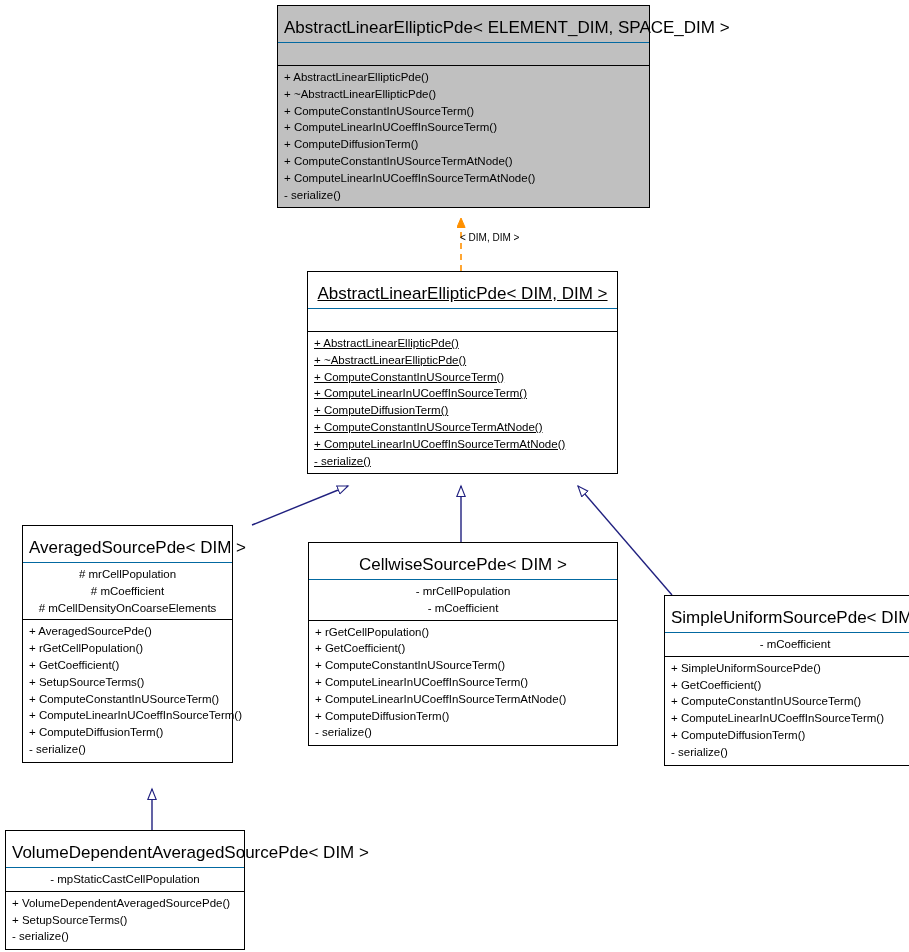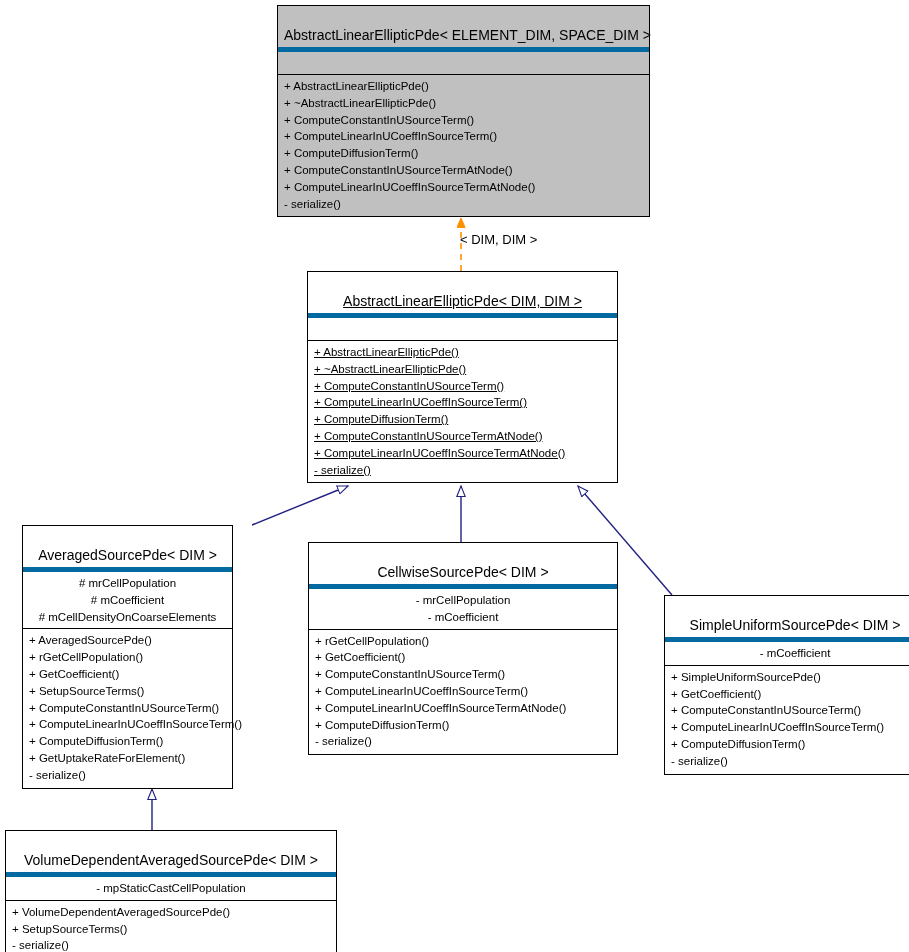"AbstractLinearEllipticPde< ELEMENT_DIM," .uml-title { border-bottom: 5px solid #0369a1 -> 1px solid #0369a1; font-size: 14px -> 17px; padding: 21px 6px 4px 6px -> 12px 6px 4px 6px }
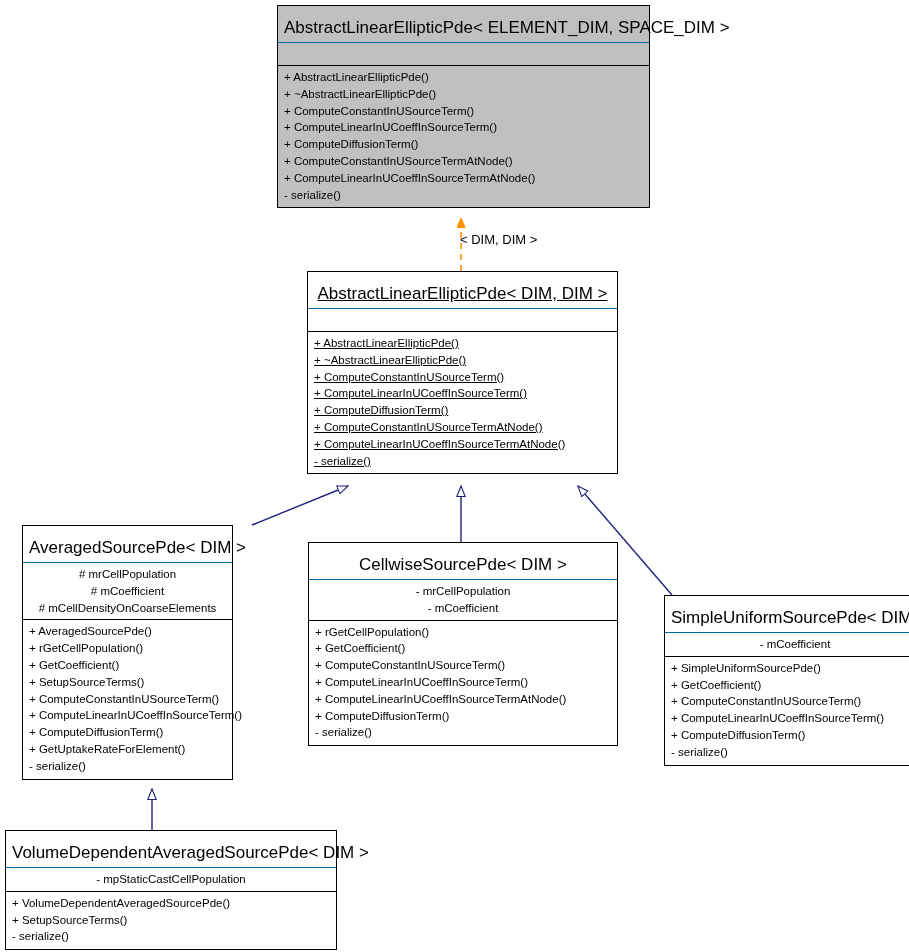"< DIM, DIM >" .tmpl-label { font-size: 13px -> 10px }
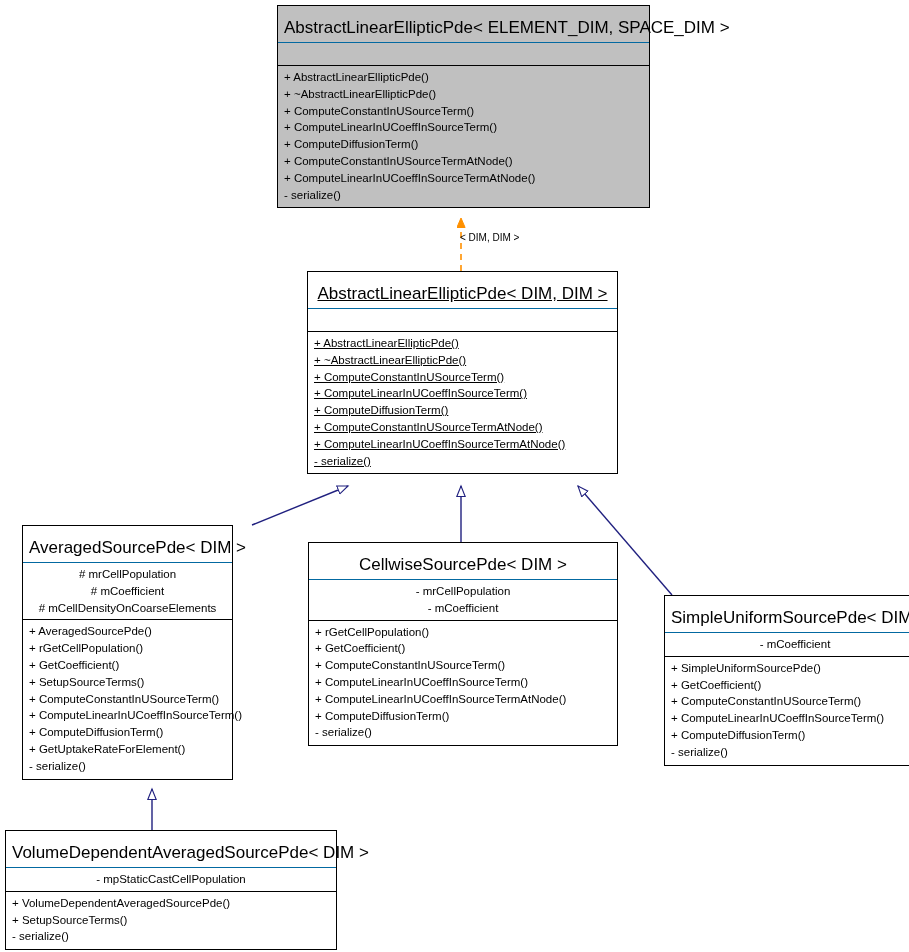"+ GetUptakeRateForElement()" div.uml-row { html: <div>+ GetUptakeRateForElement()</div> -> none }
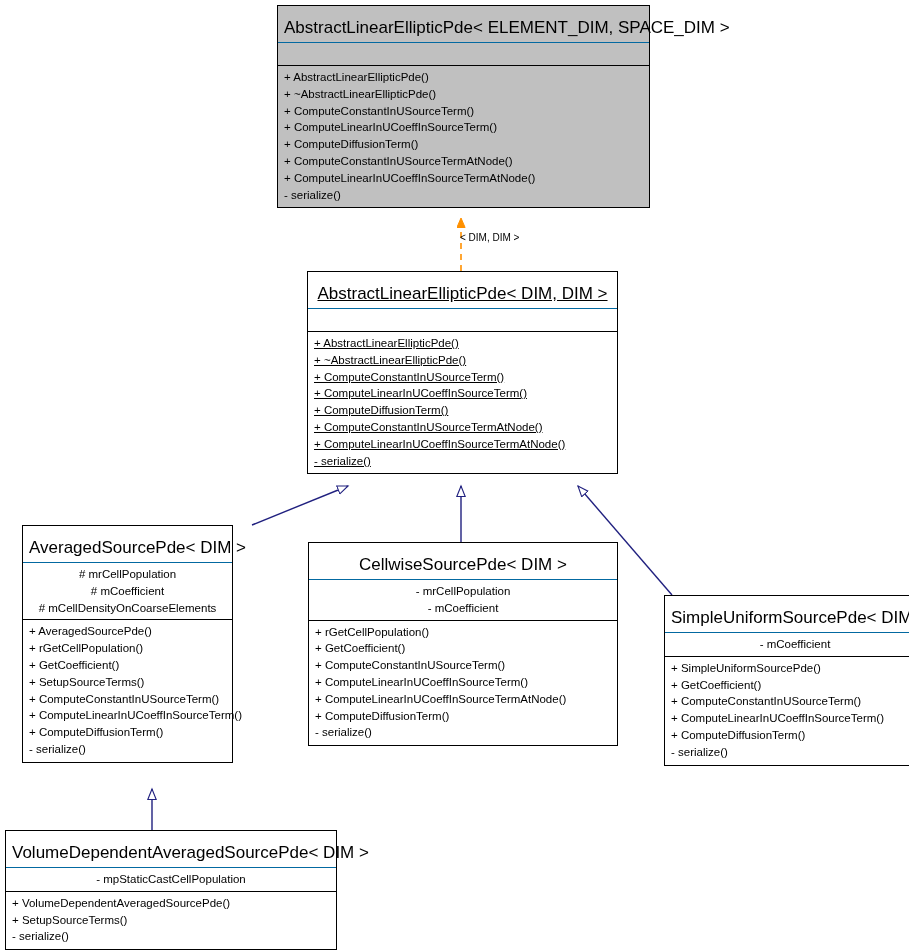"VolumeDependentAveragedSourcePde< DIM >" div.uml-box { width: 332px -> 240px }
